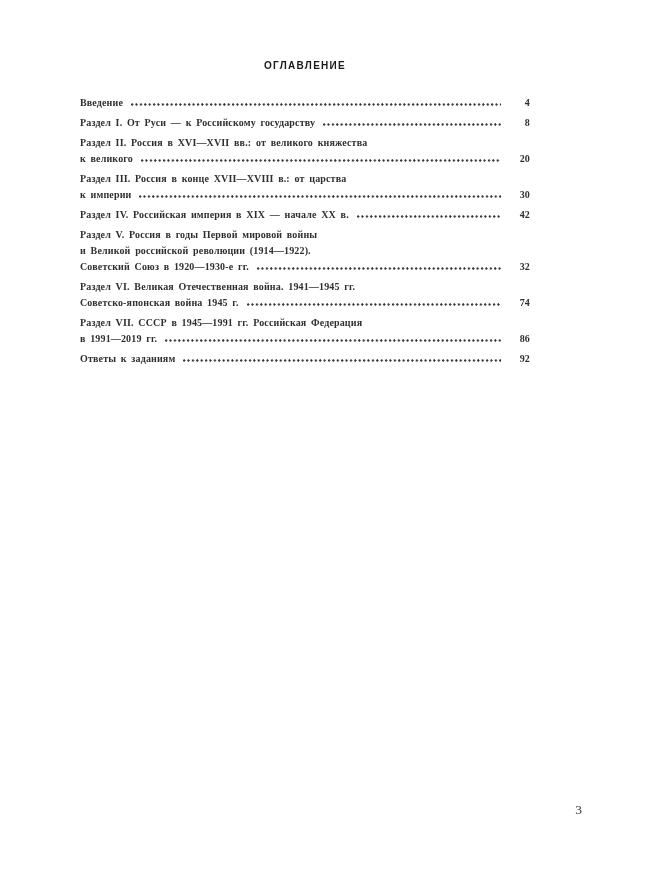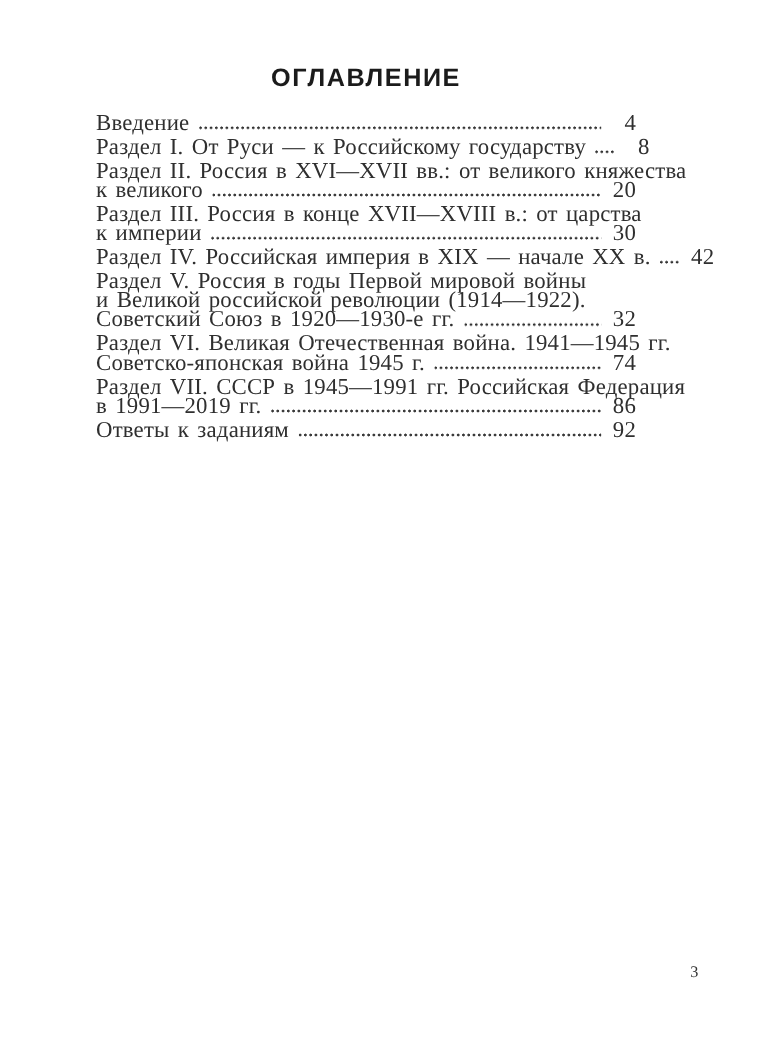"ОГЛАВЛЕНИЕ" .title { font-size: 21px -> 10px }
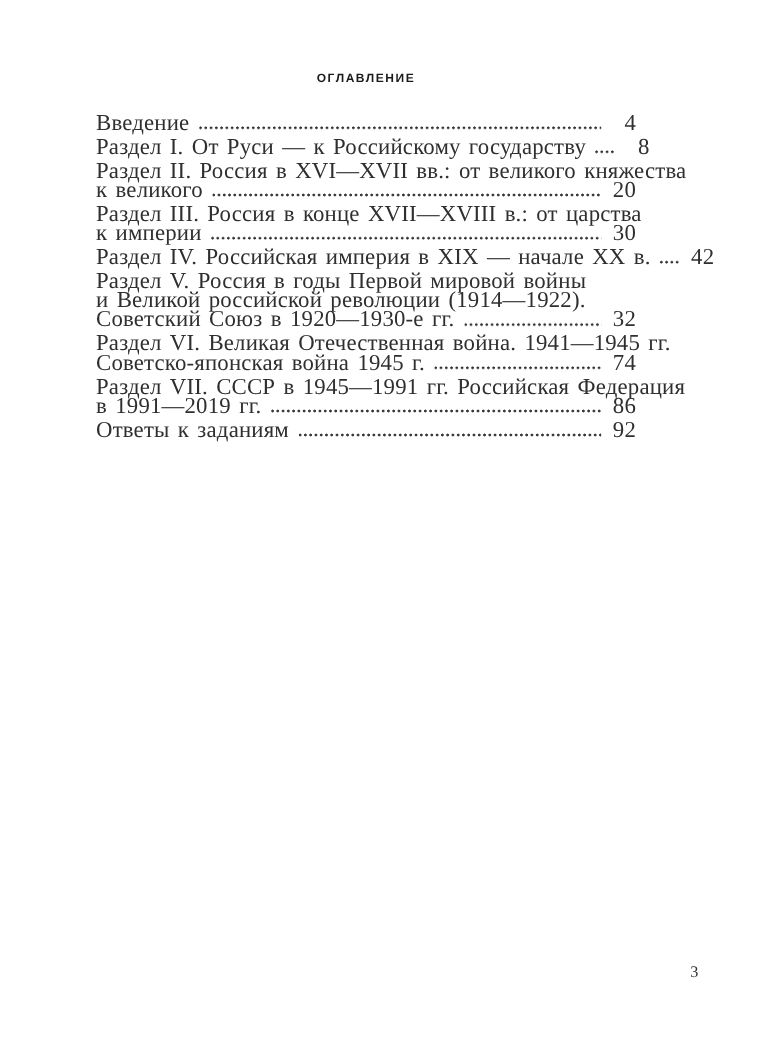"Введение" .toc { font-size: 19px -> 10px; font-weight: 400 -> 700 }
